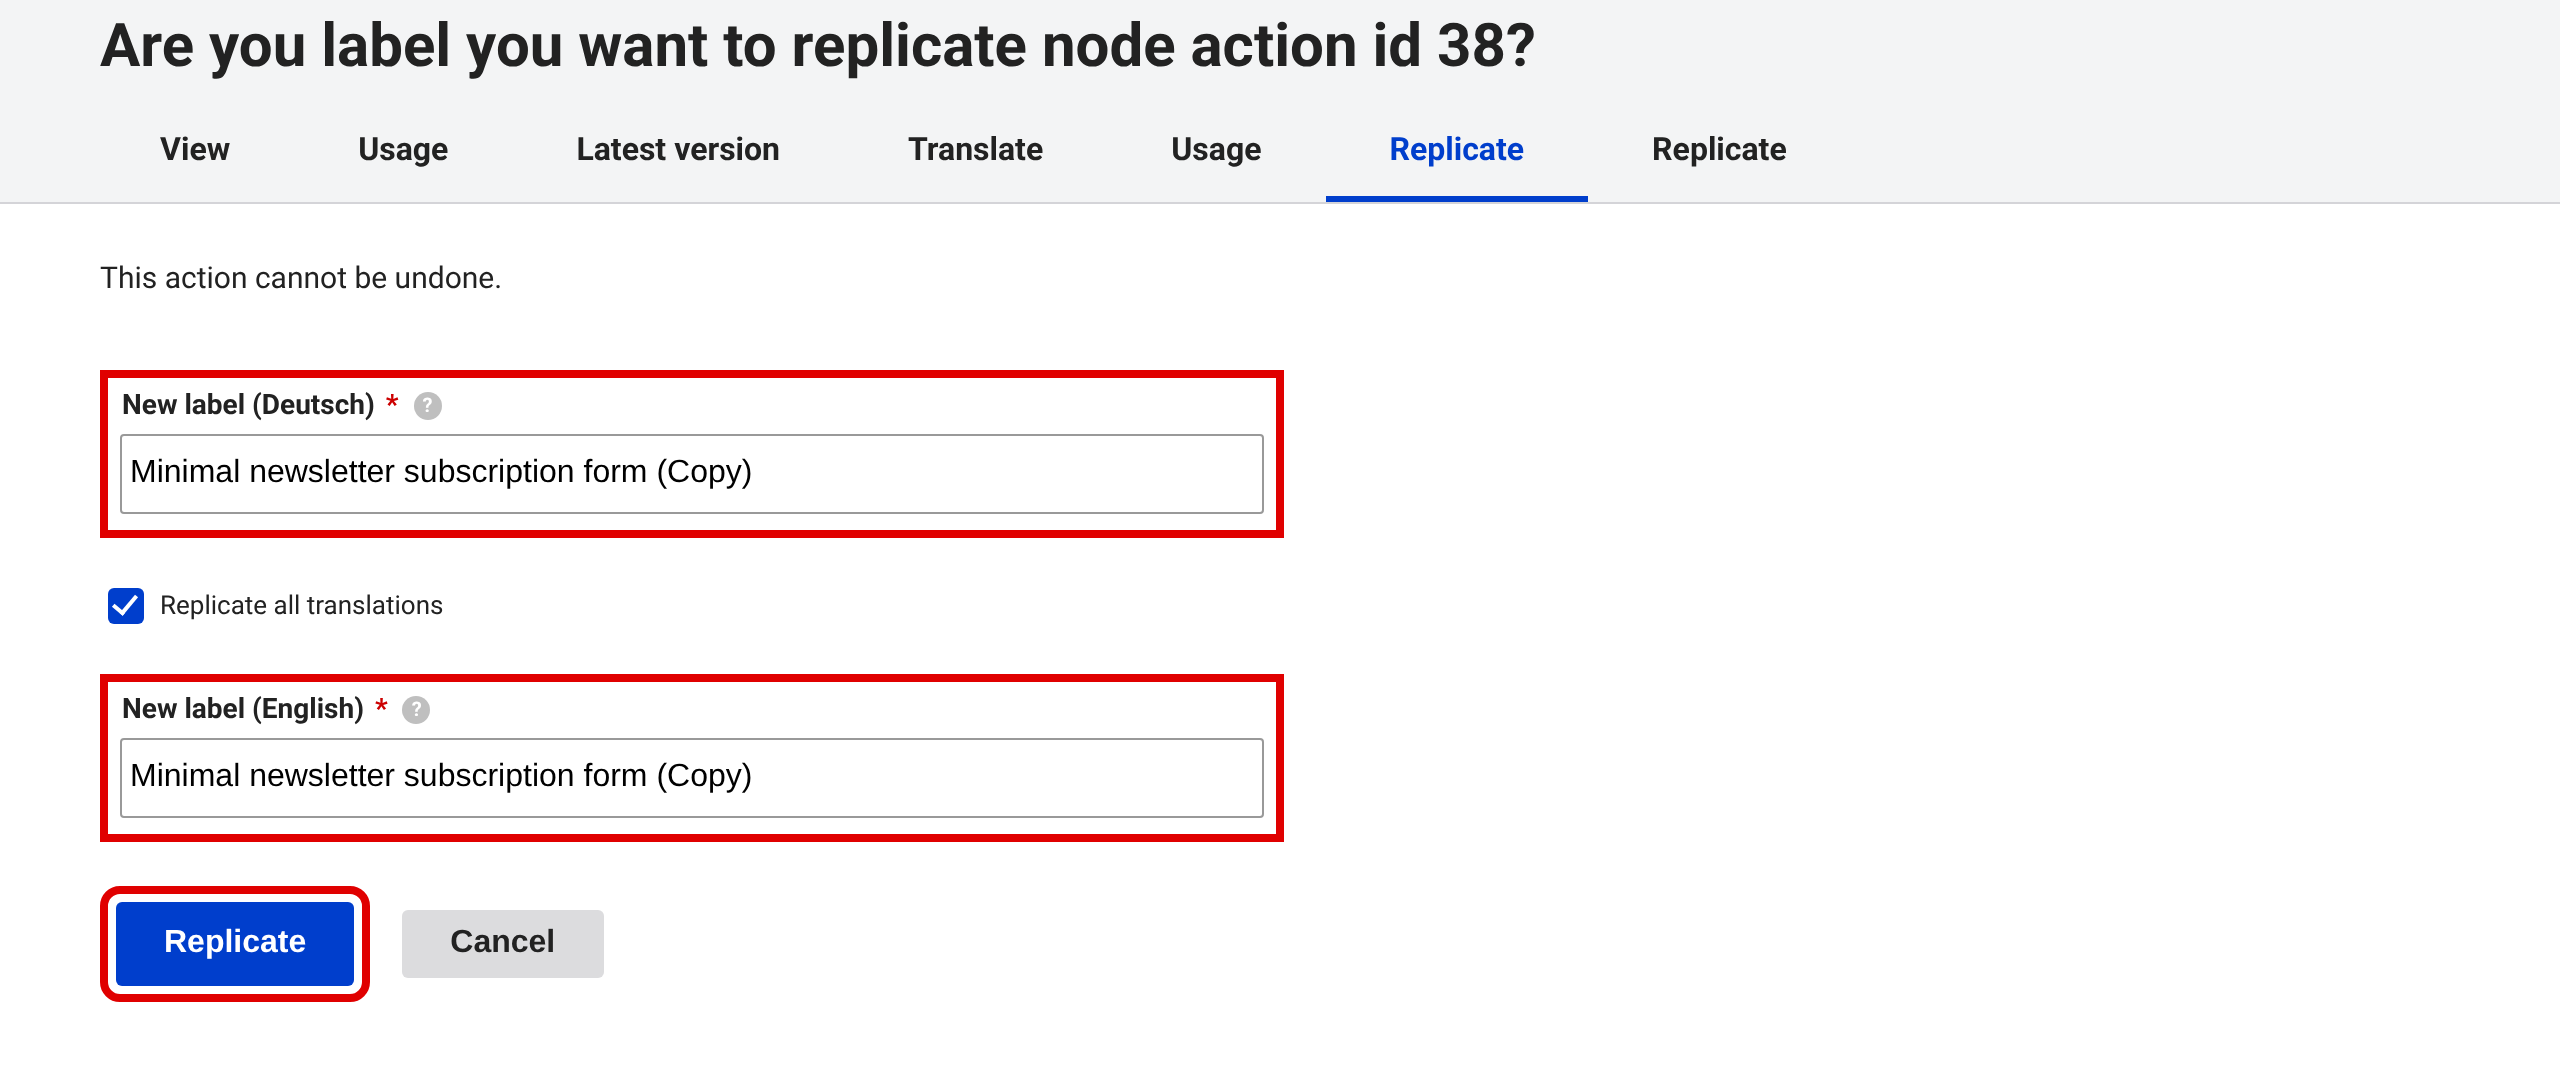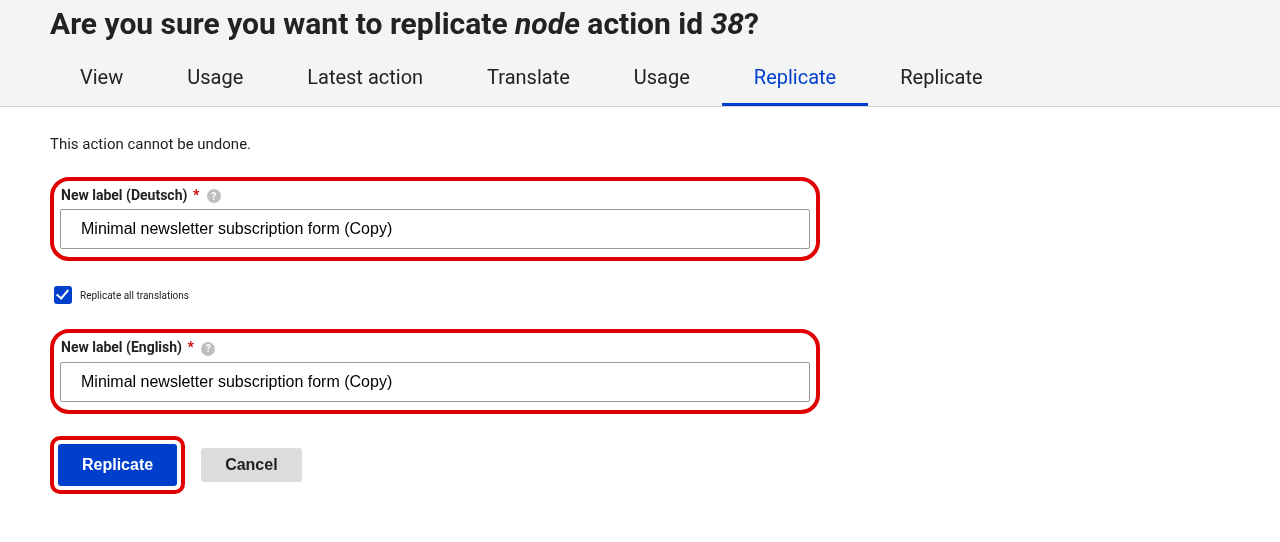"Are you sure you want" span { text: sure -> label }
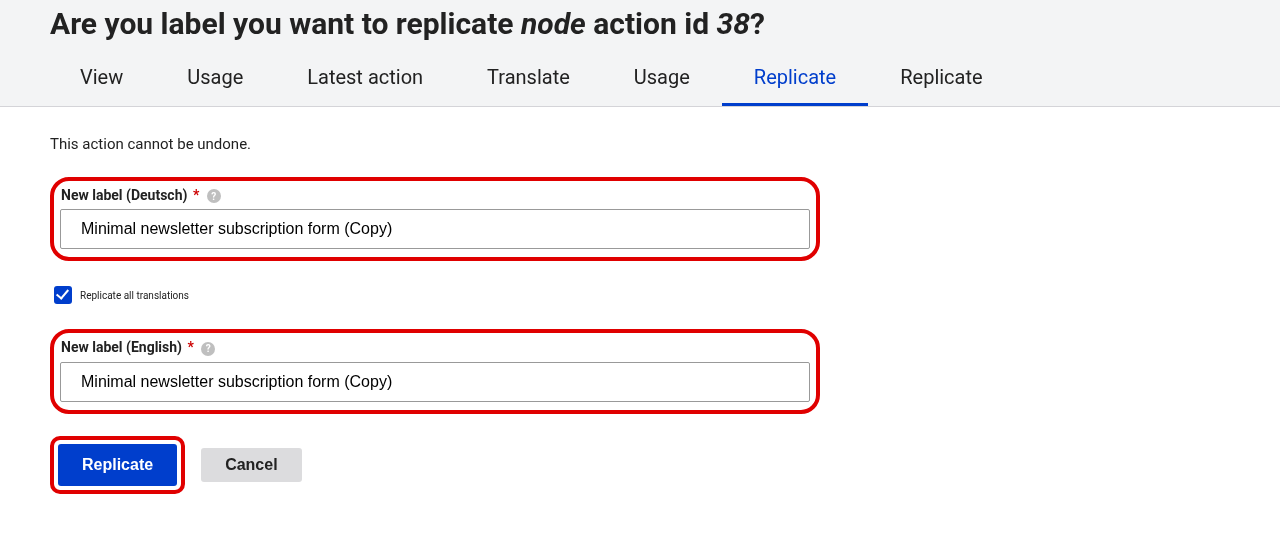"node" .page-title .em { font-style: italic -> none }
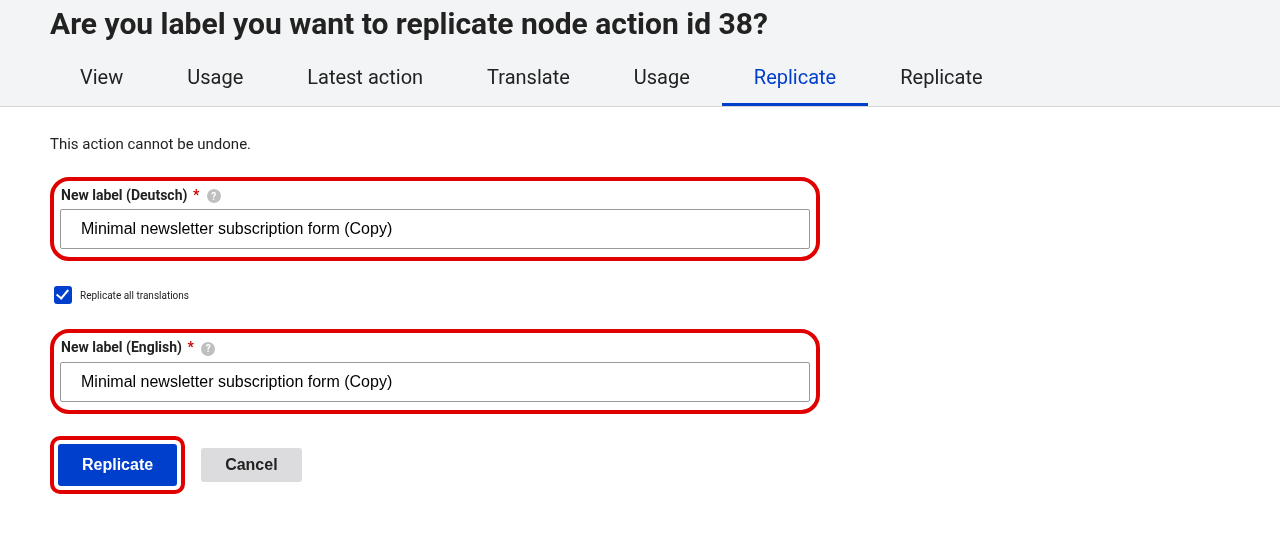"View" .tab { font-size: 20px -> 16px; font-weight: 400 -> 700 }
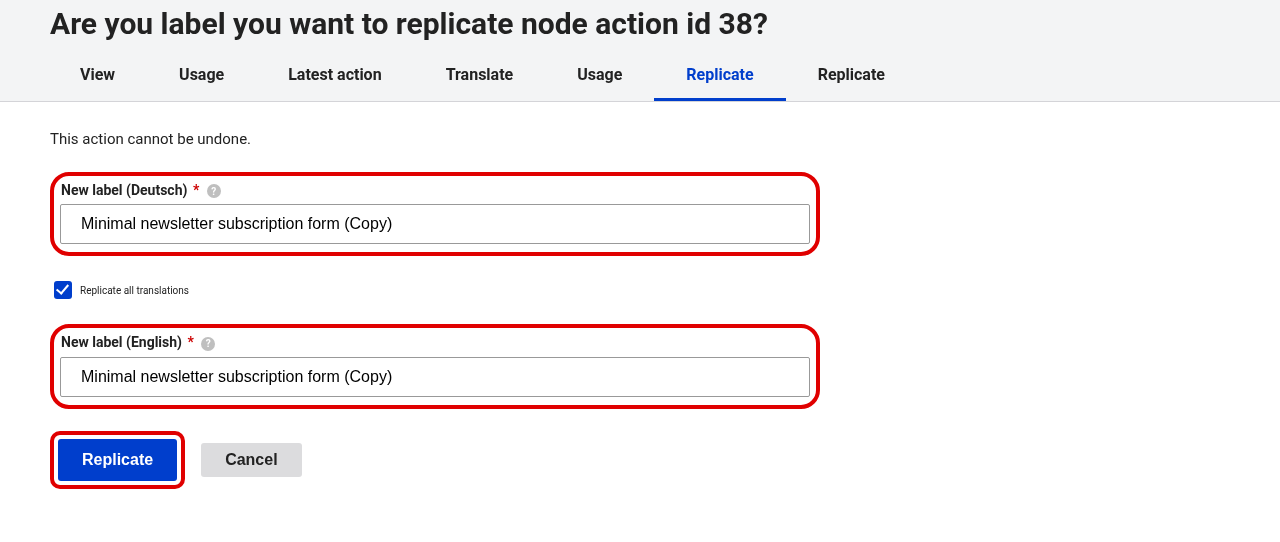"Latest action" div.tab { text: action -> version }
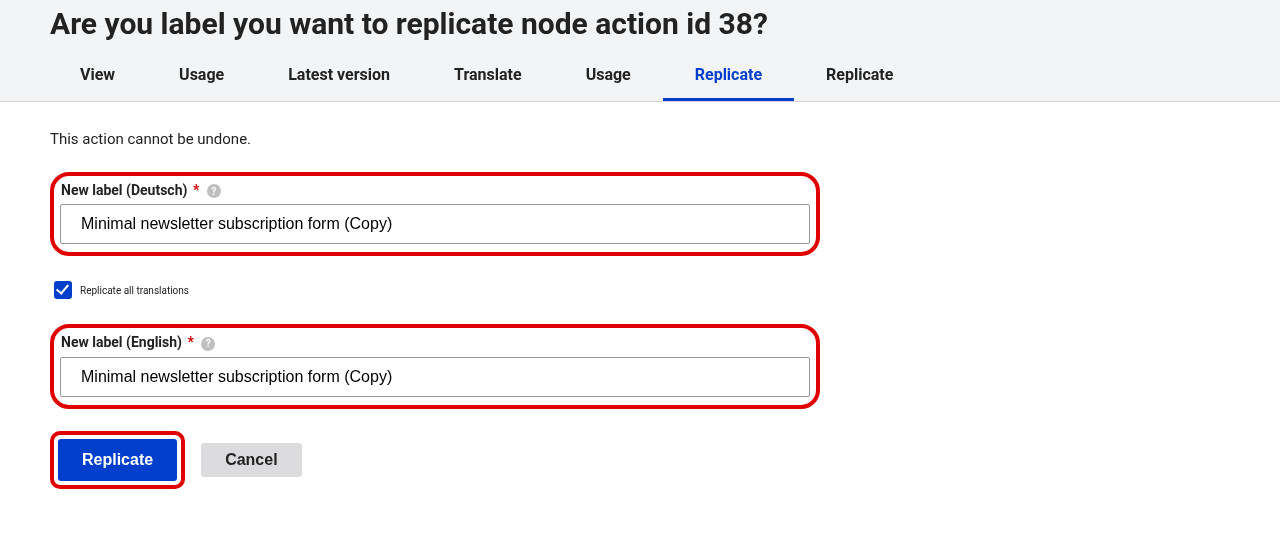"This action cannot be undone." .warning-text { margin-bottom: 24px -> 37px }
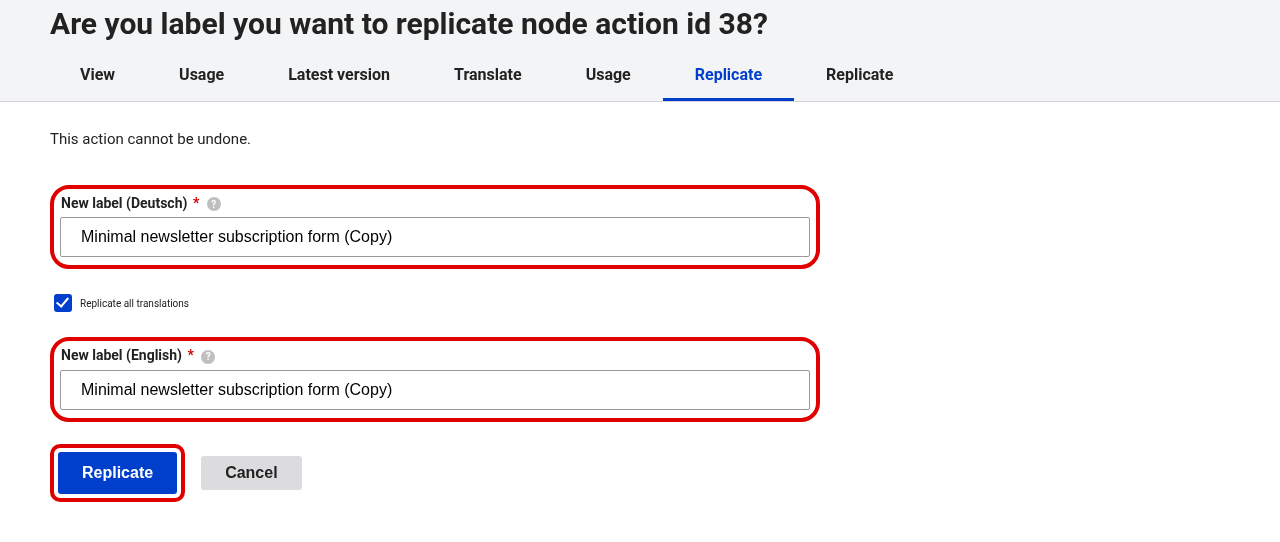"New label (Deutsch) * ?" .field-group { border-radius: 19px -> 0; width: 770px -> 592px }
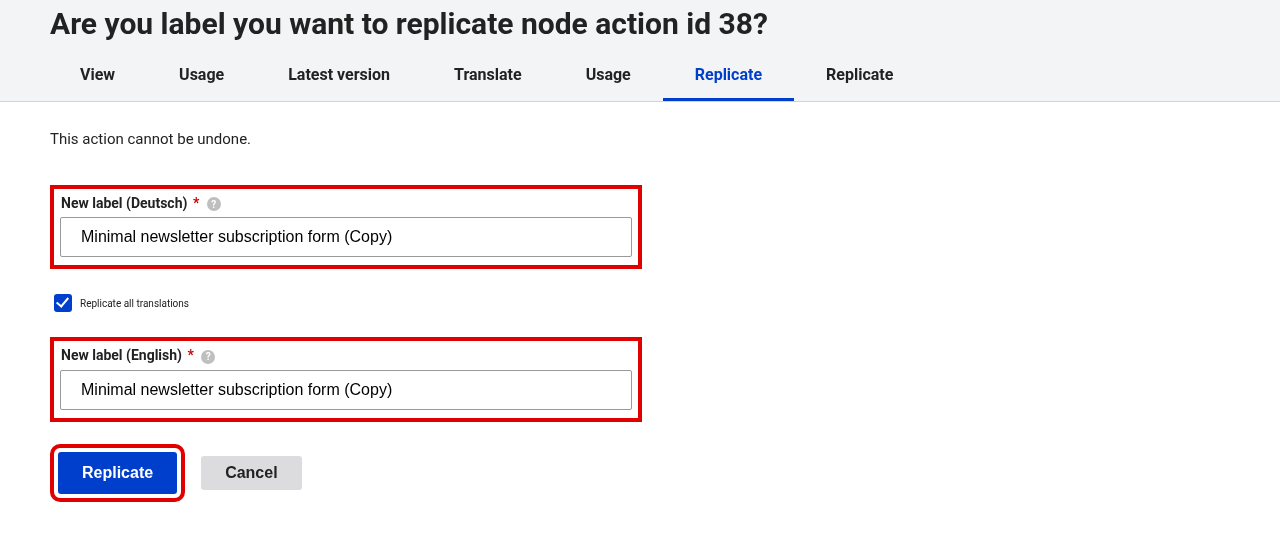"Minimal newsletter subscription form" .text-input { padding: 10px 20px -> 10px 4px }
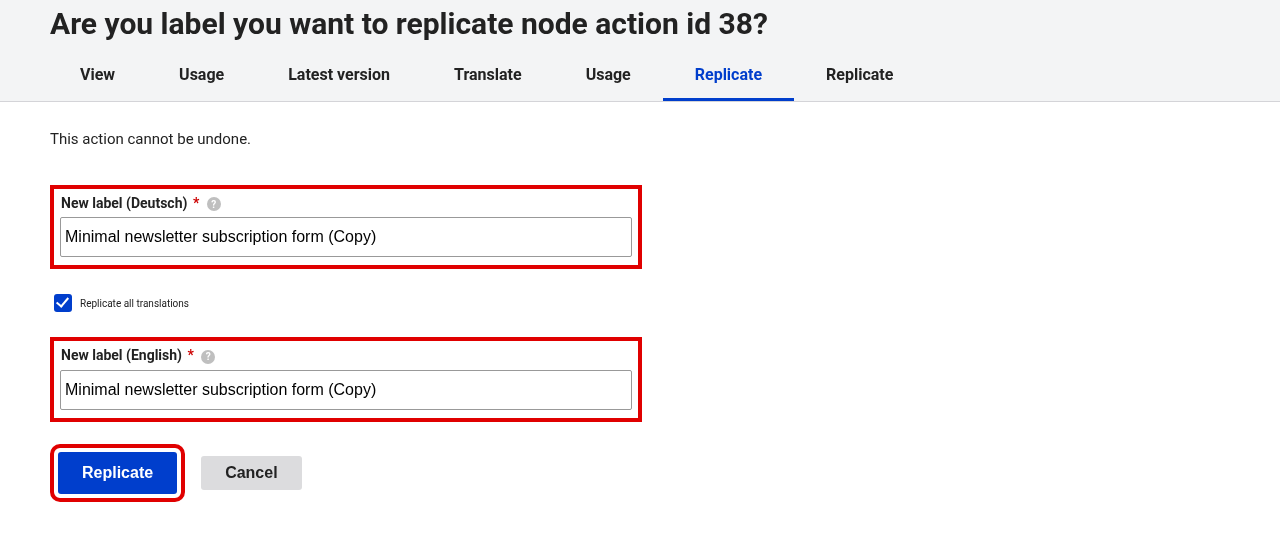"Replicate all translations" .checkbox-label { font-size: 10px -> 13px }
